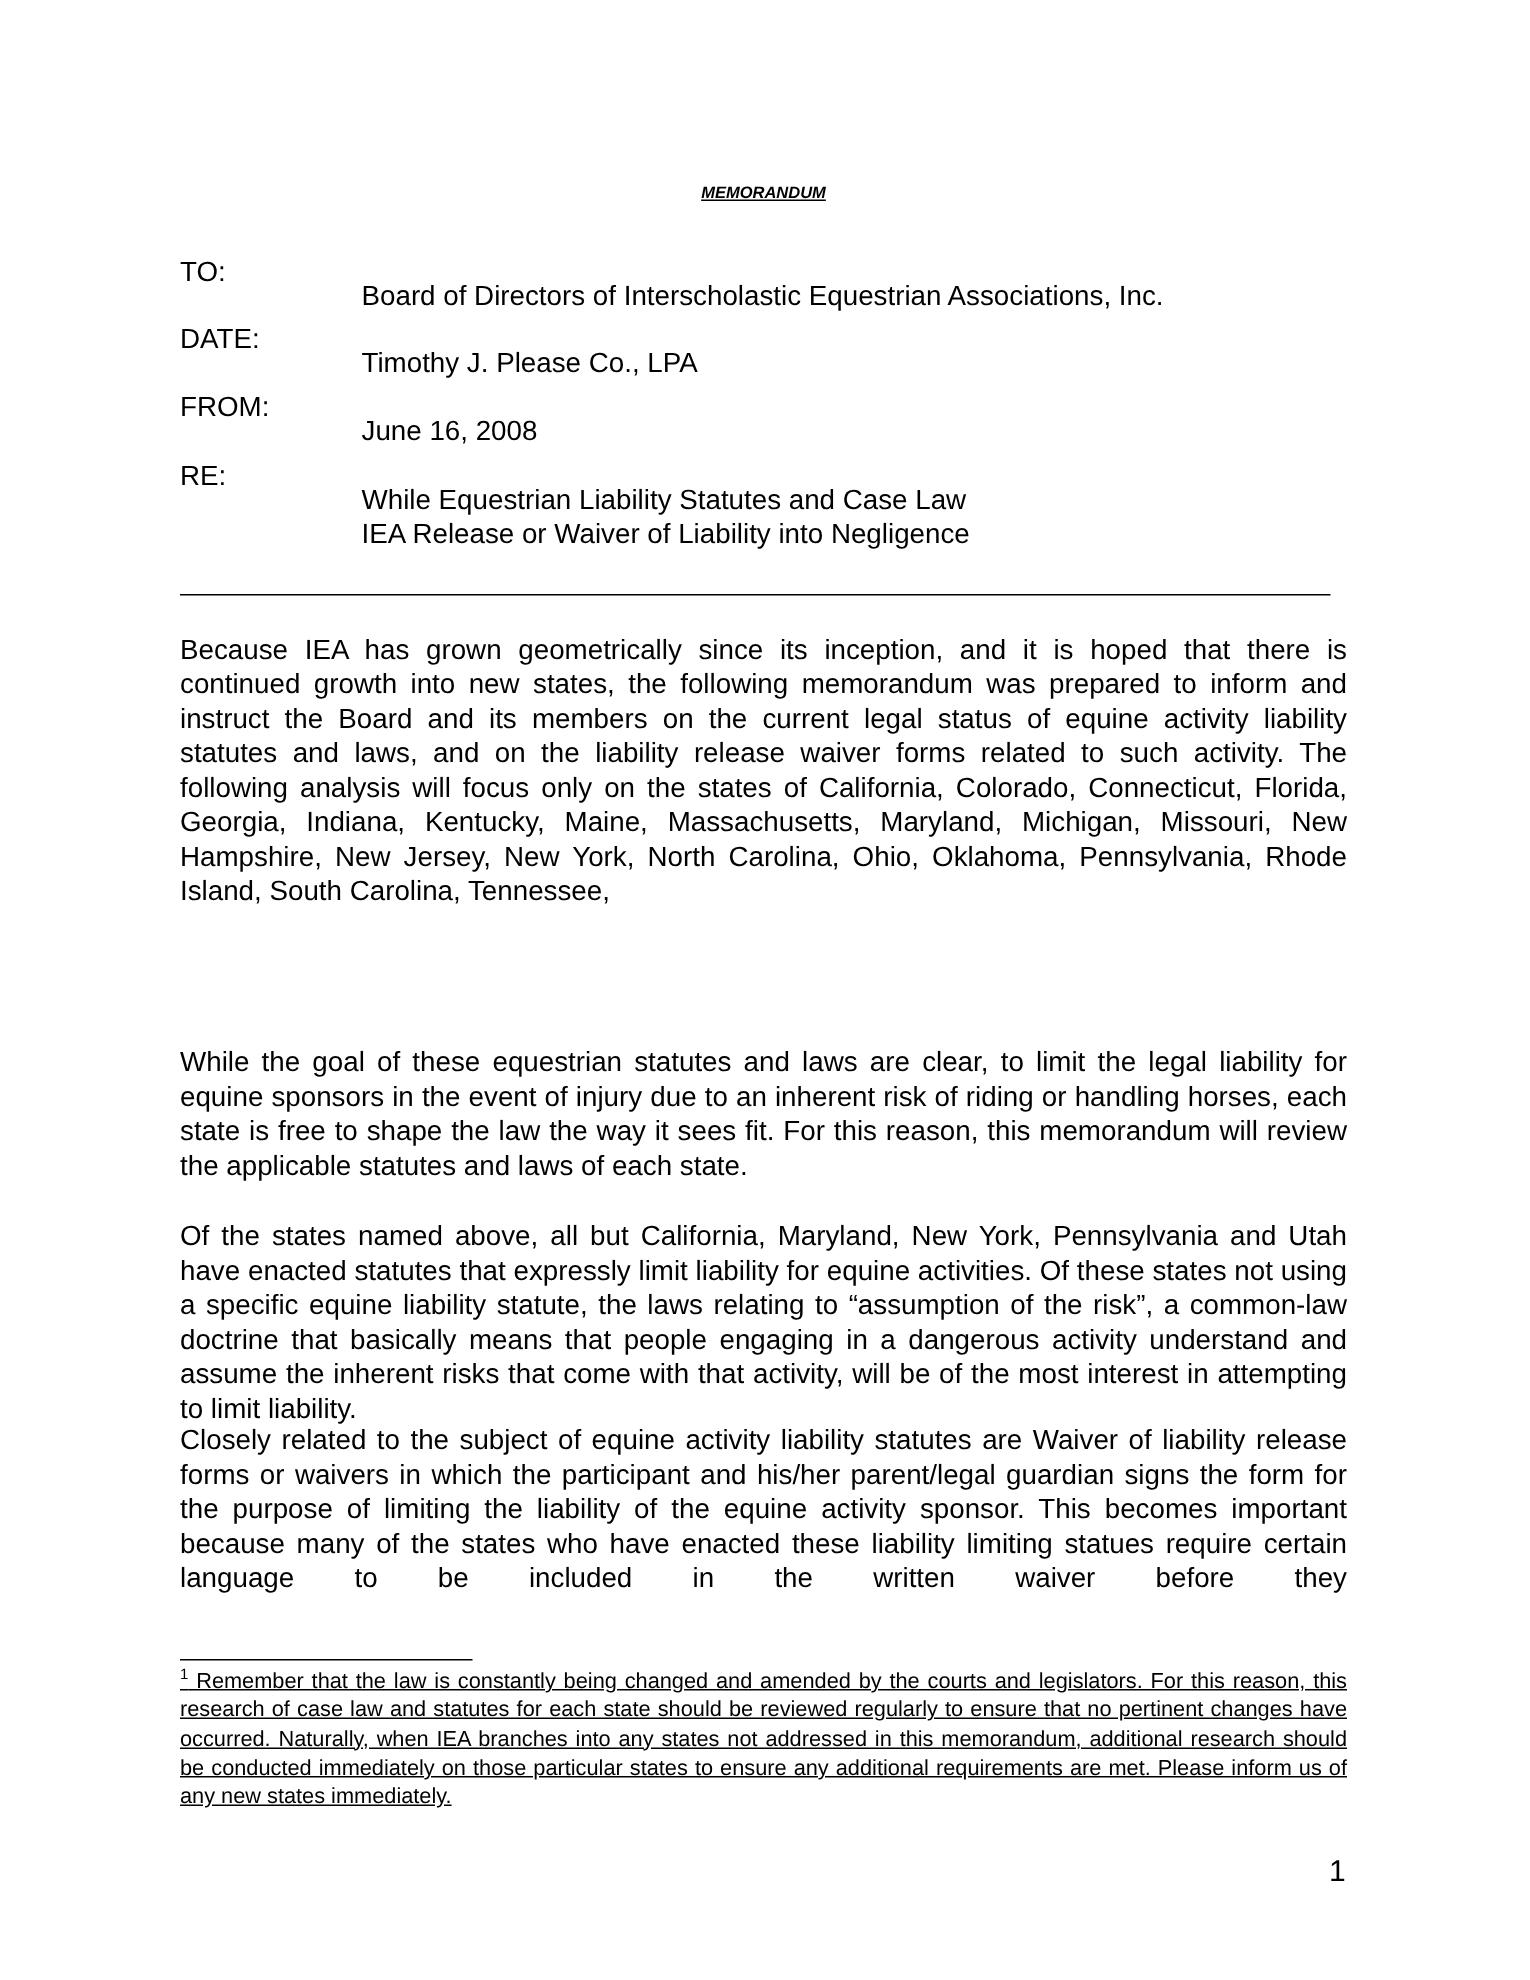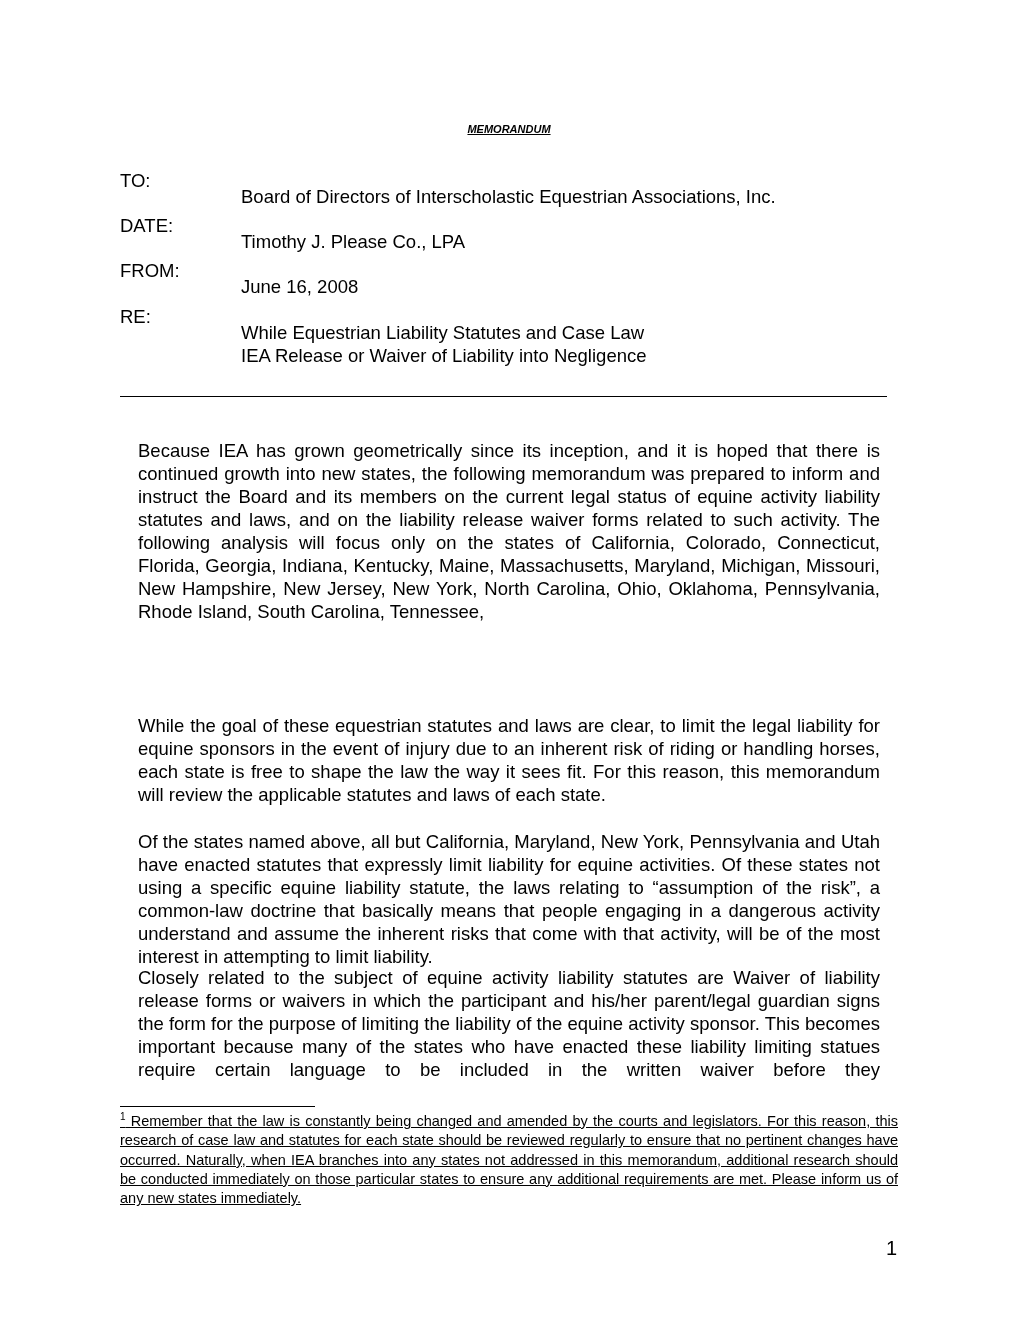"Because IEA has grown geometrically" .body p { margin: 18px -> 0 }
